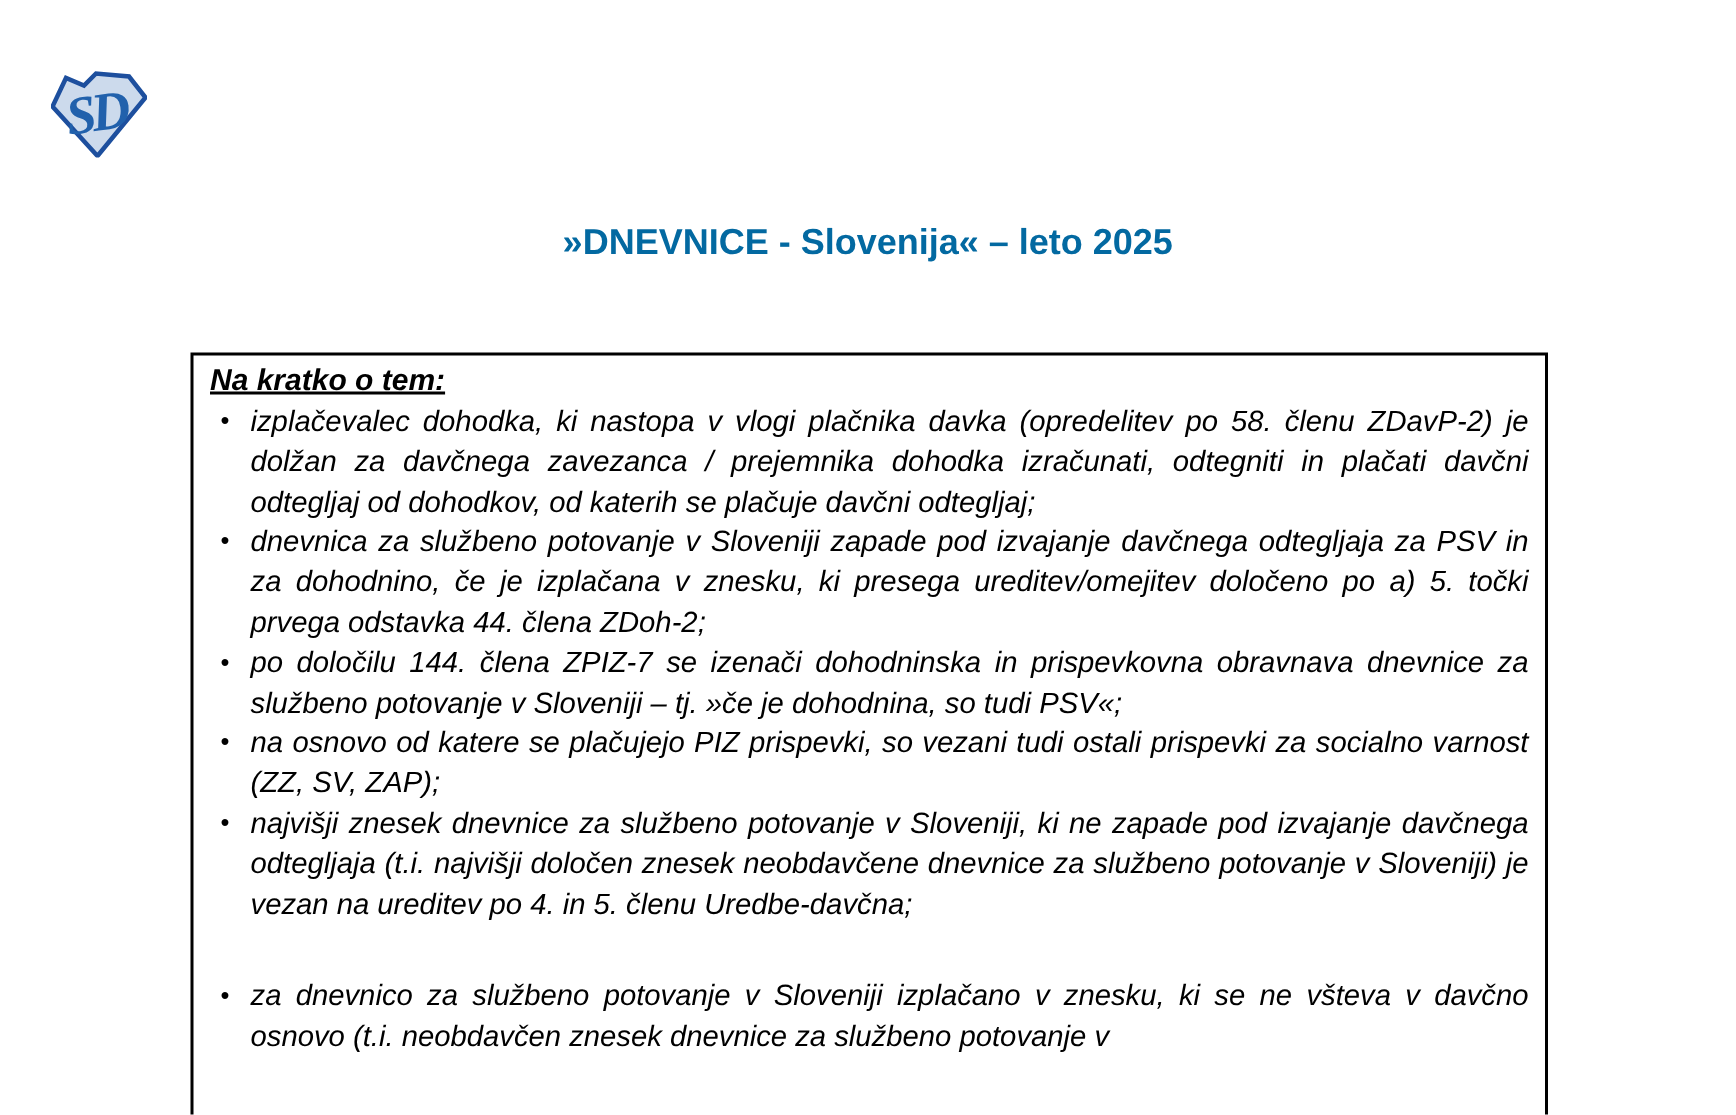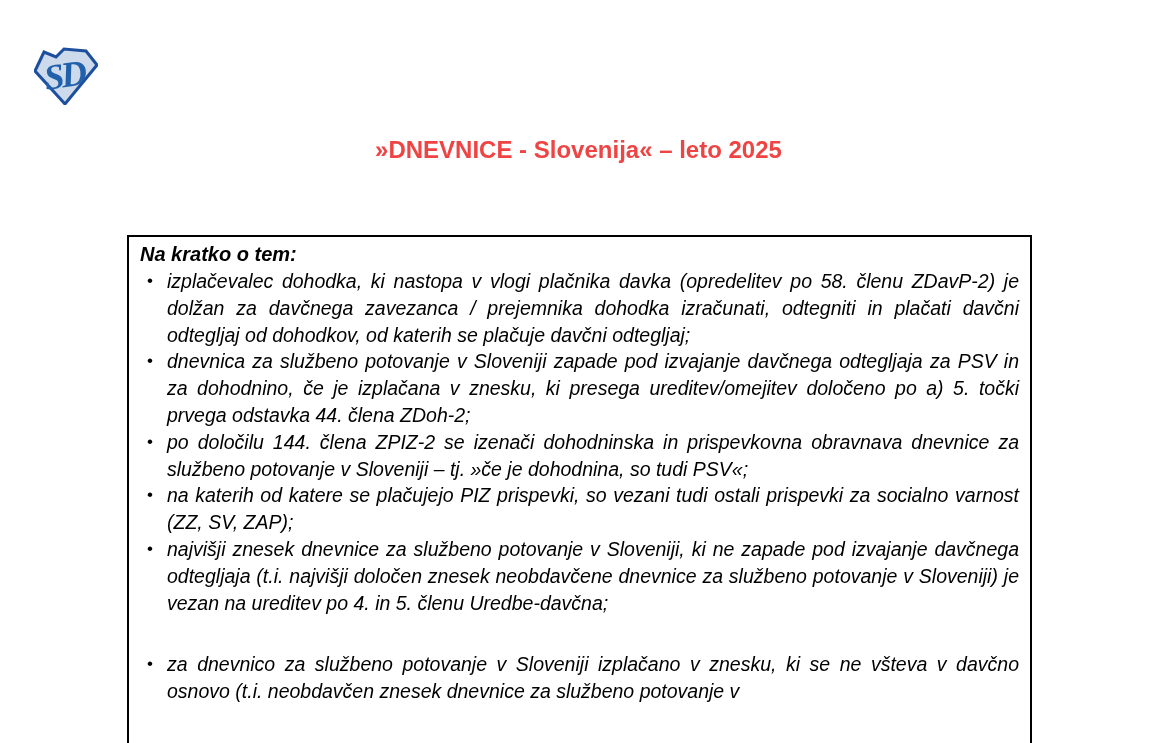"»DNEVNICE - Slovenija« – leto" .title { color: #ef4444 -> #0369a1; top: 136px -> 148px }
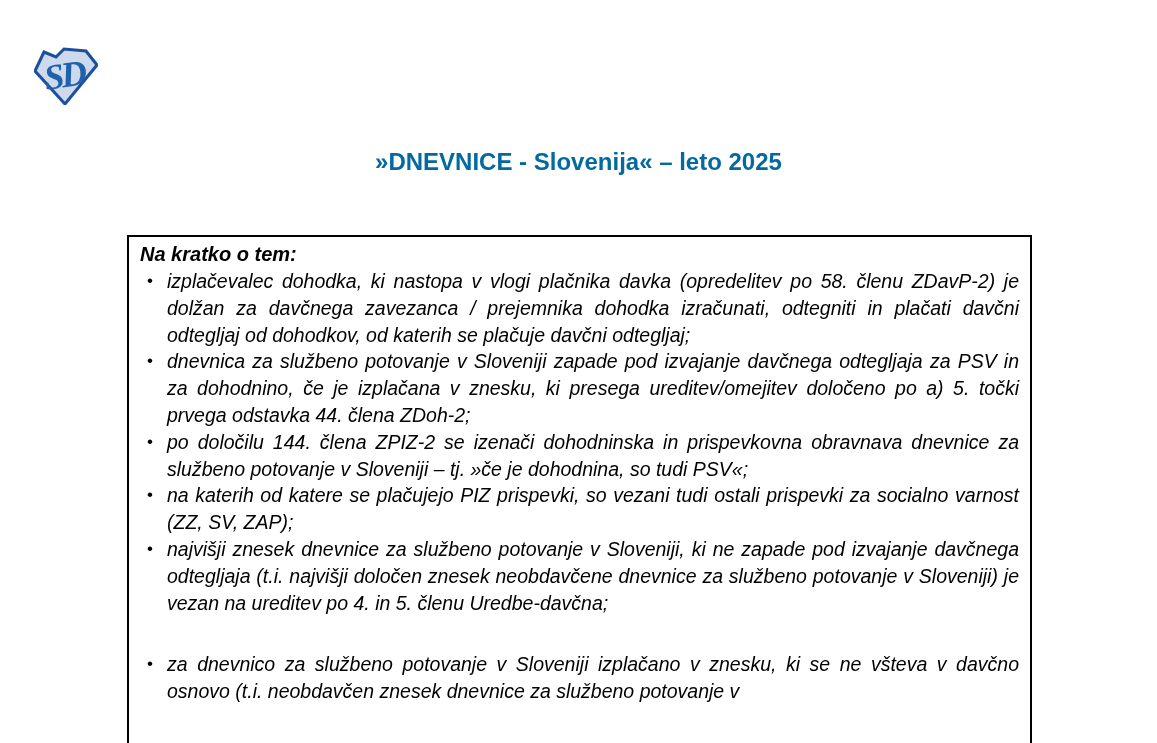"Na kratko o tem:" .box-heading { text-decoration: none -> underline }
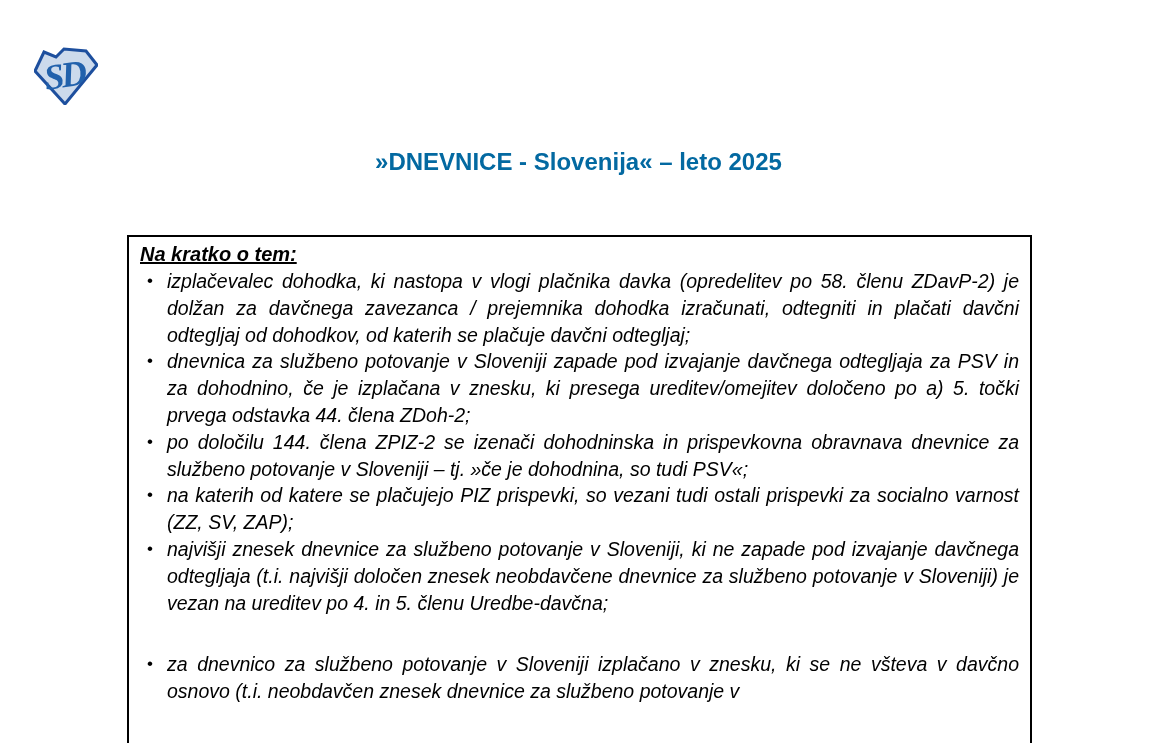"po določilu 144. člena ZPIZ-2" span.li-text { text: ZPIZ-2 -> ZPIZ-7 }
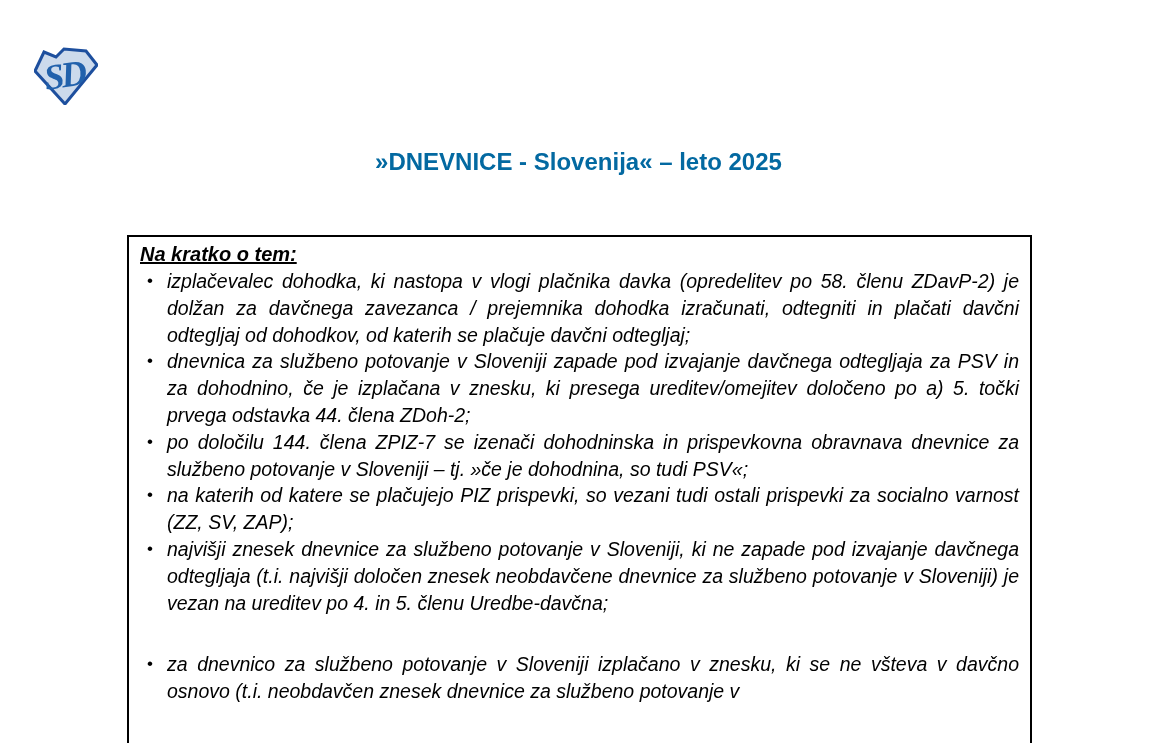"na katerih od katere se" span.li-text { text: katerih -> osnovo }
